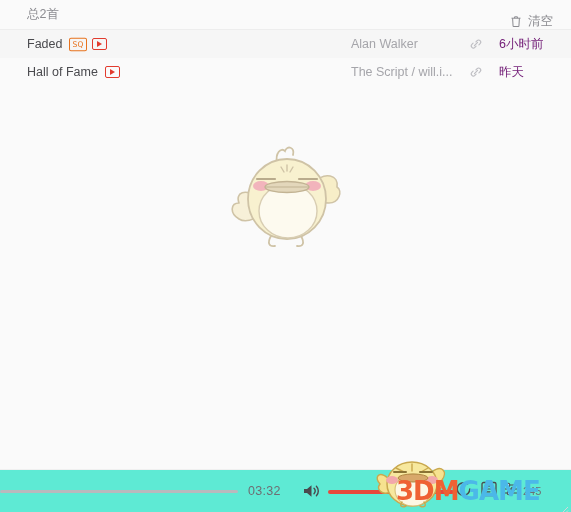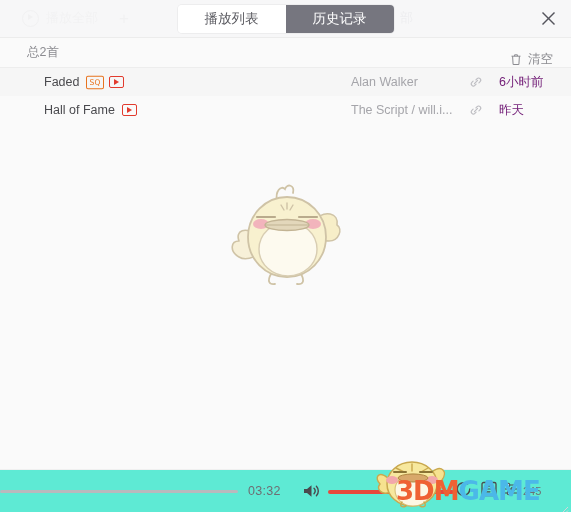"播放列表" div.header { html: <div> <div> <span></span> <span>播放全部</span> <span>+</span> </div> <div> <span>部</span> </div> <div> <div>播放列表</div> <div>历史记录</div> </div> <div> <svg> <line></line> <line></line> </svg> </div> </div> -> none }
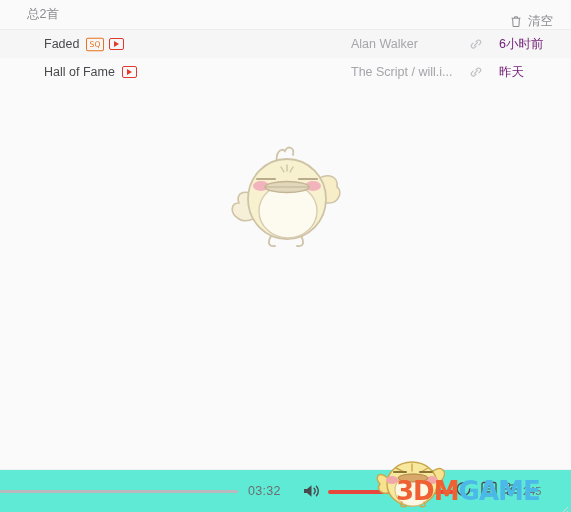"Faded" .song-title { margin-left: 17px -> none }
